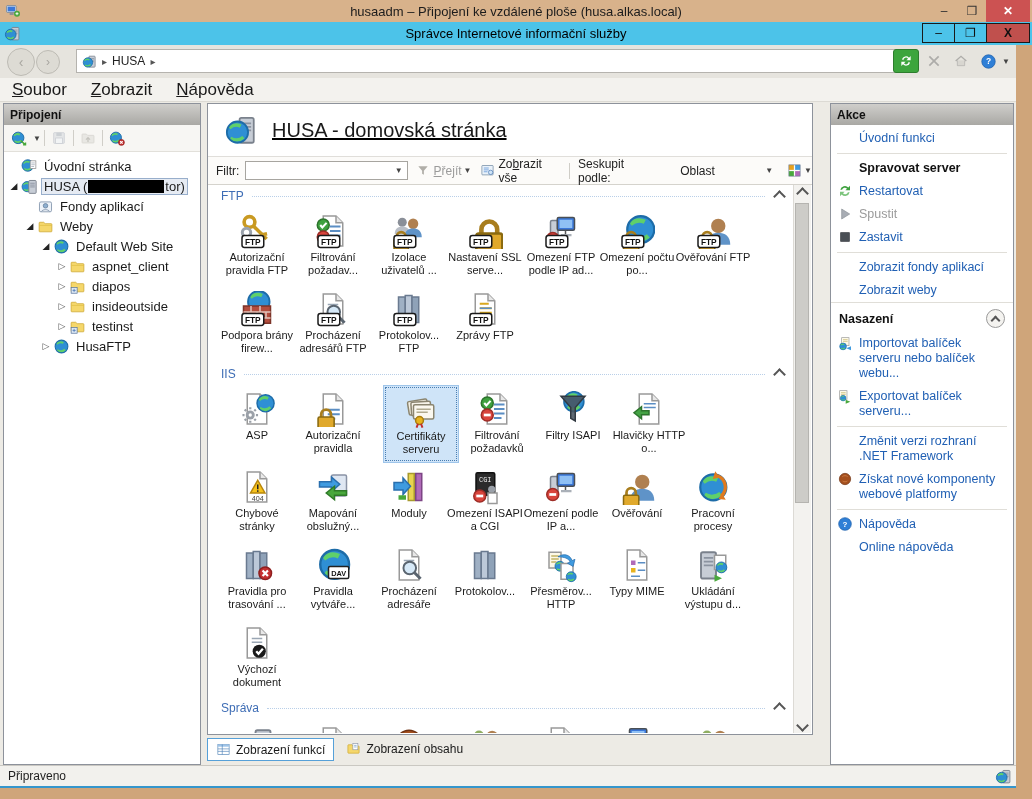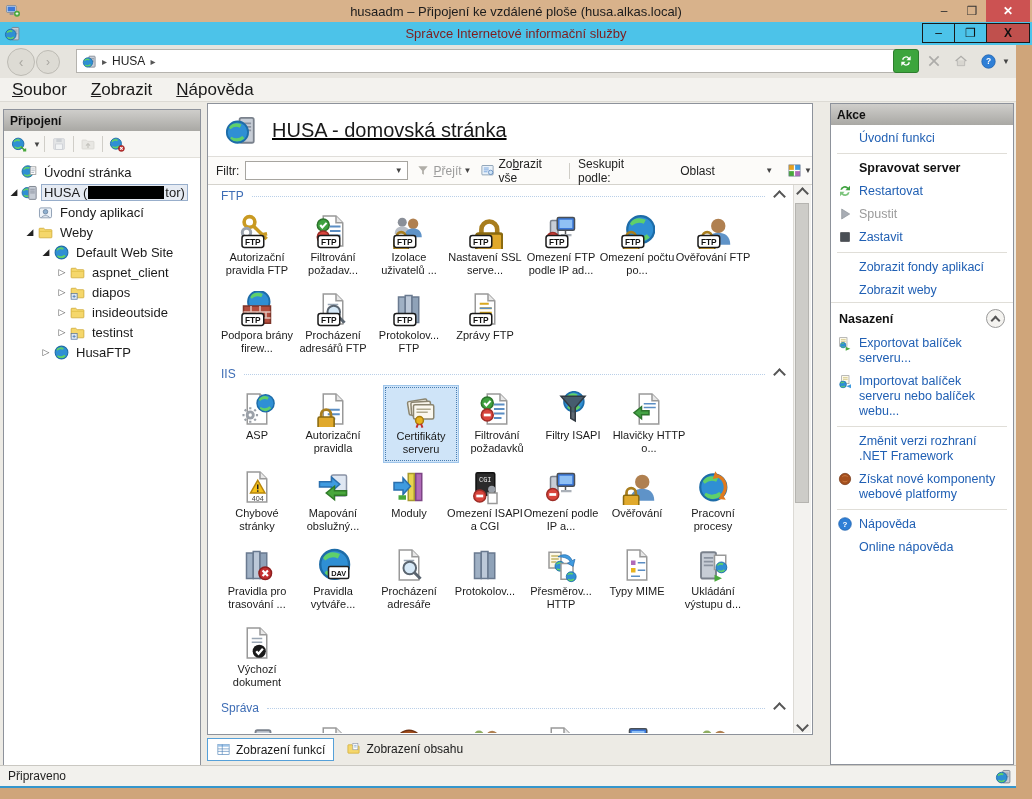"Správce Internetové informační služby" .iis-title { color: #7f1d1d -> #000000 }
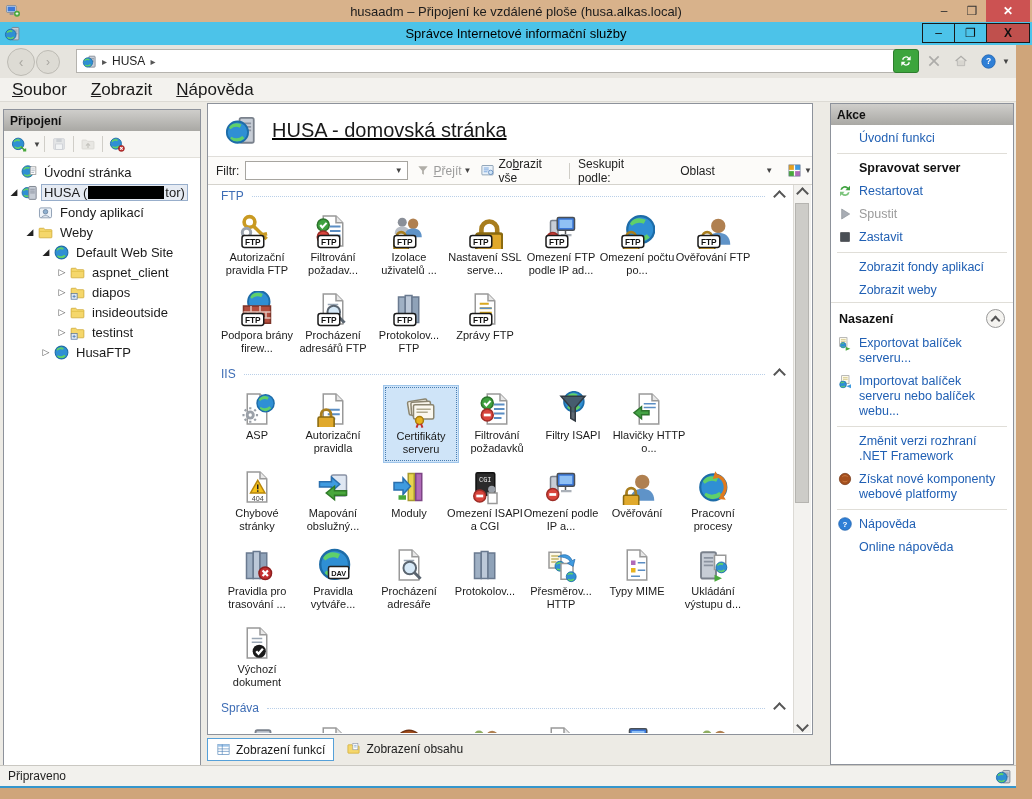"Připojení" .left-panel { top: 64px -> 58px }
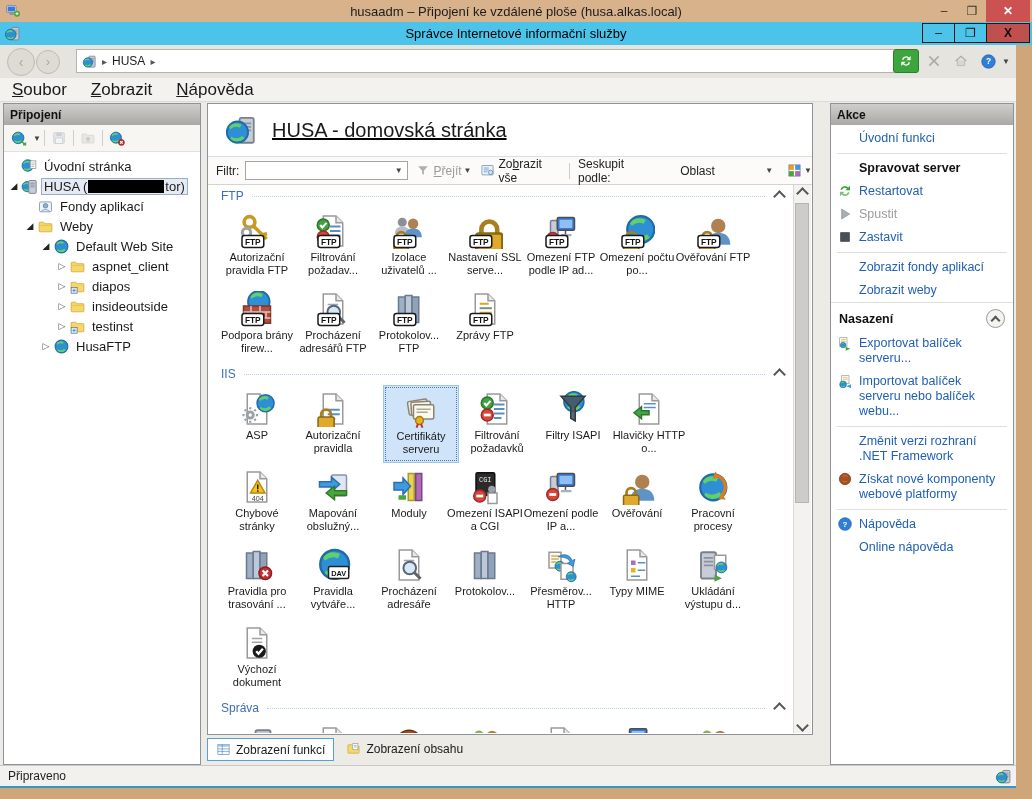"Exportovat balíček serveru..." div.act-row { order: before "Importovat balíček serveru nebo balíček" -> after "Importovat balíček serveru nebo balíček" }
